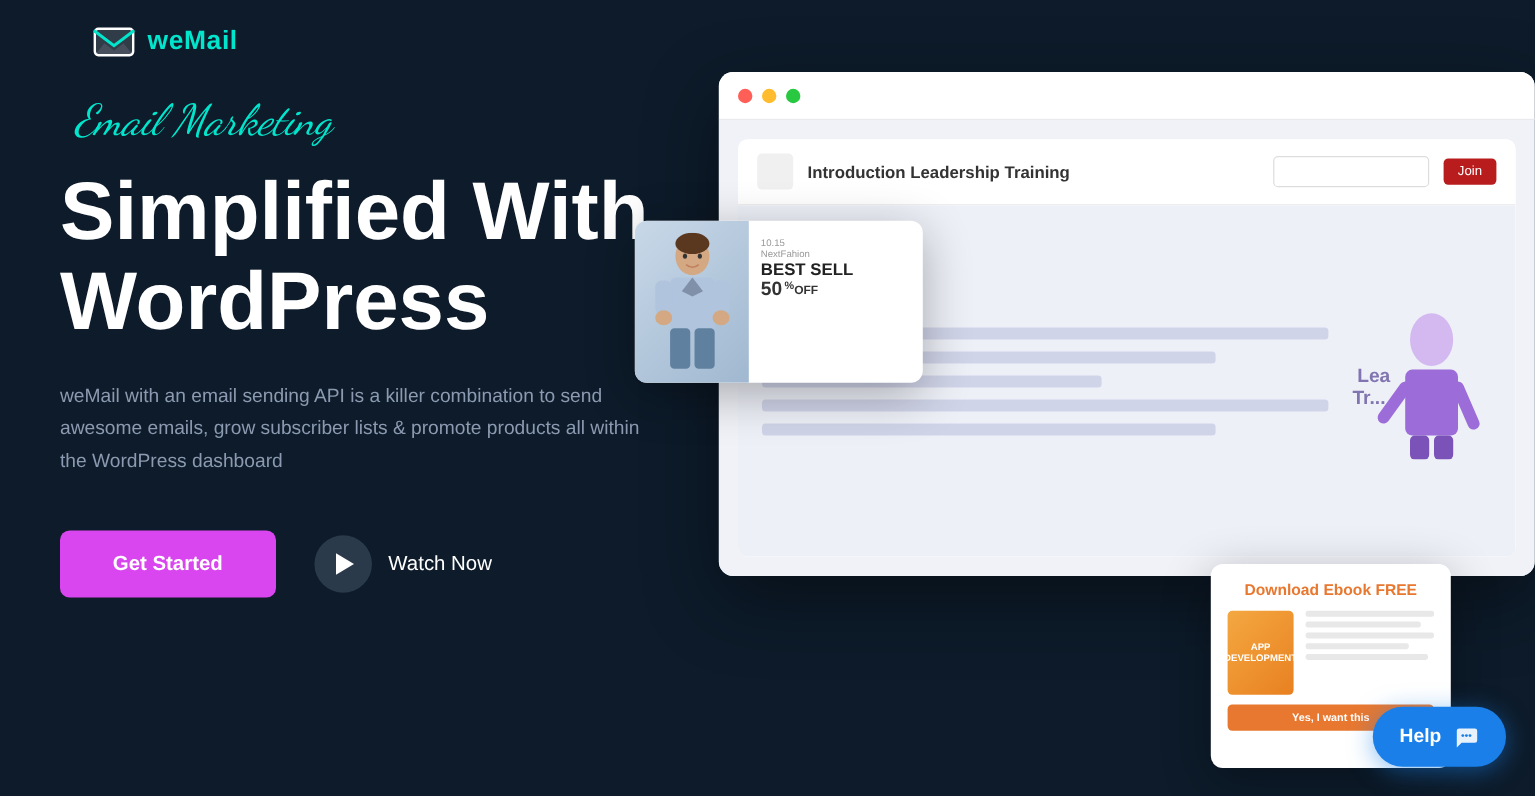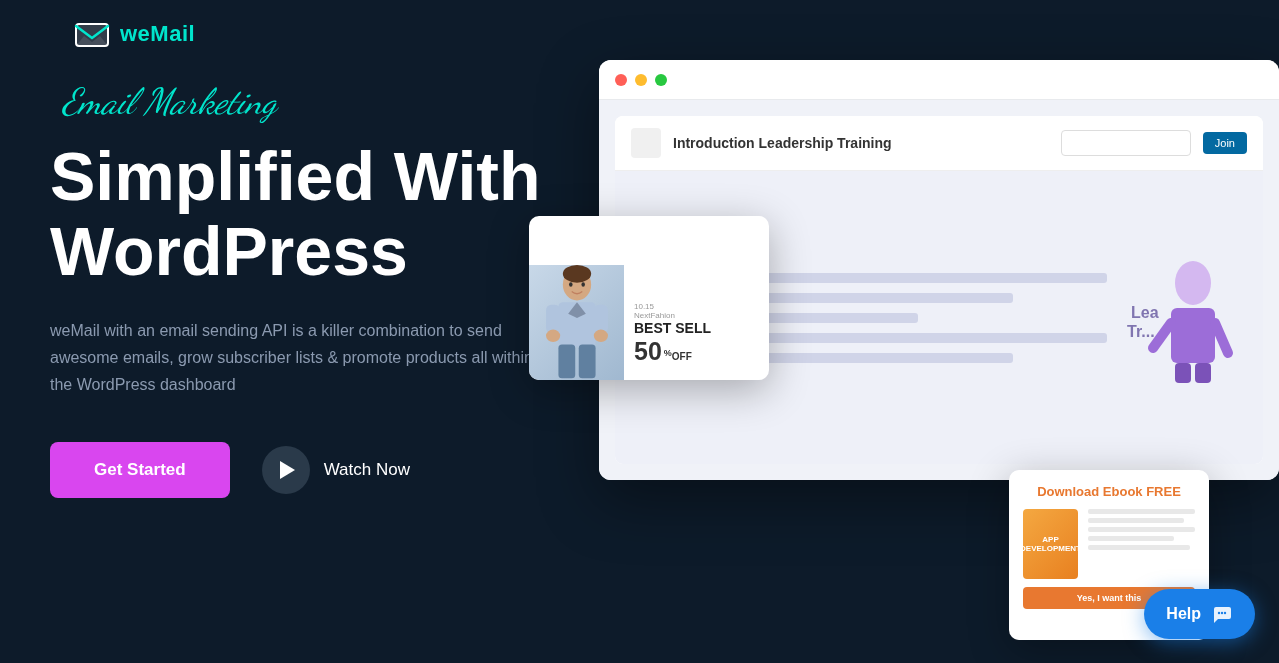"weMail" .header { margin-left: 24px -> none; padding: 20px 50px -> 20px 77px }
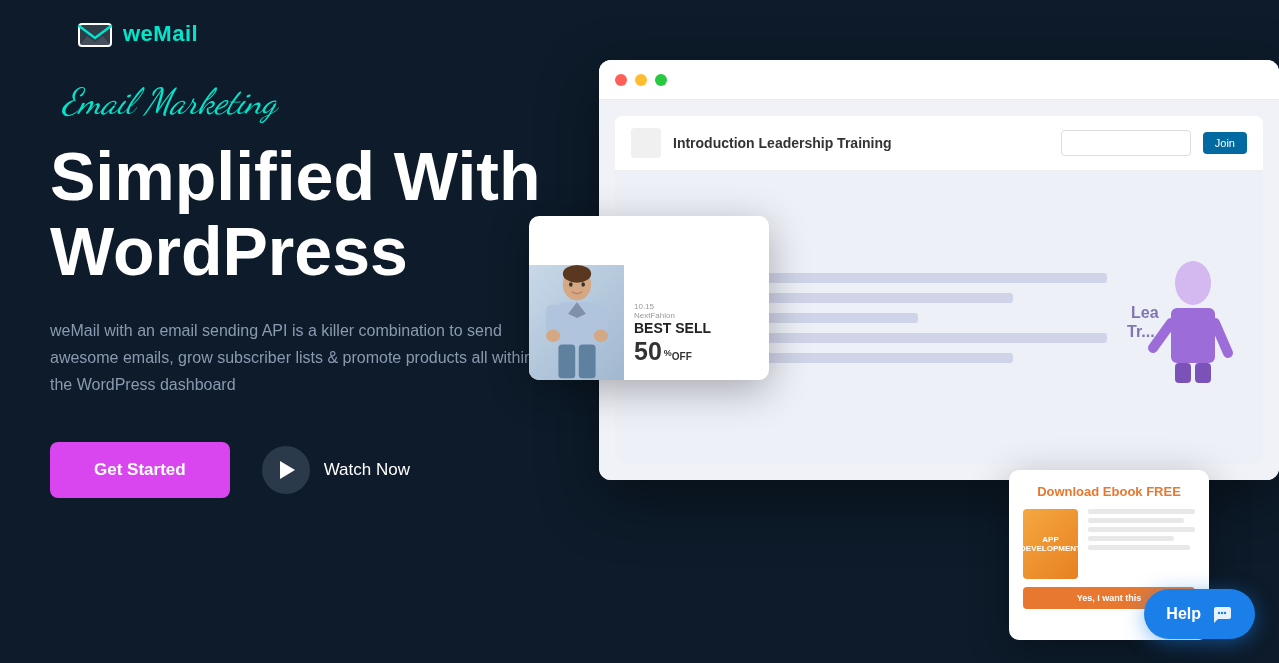"Join" .email-btn-fake { background: #0369a1 -> #b91c1c }
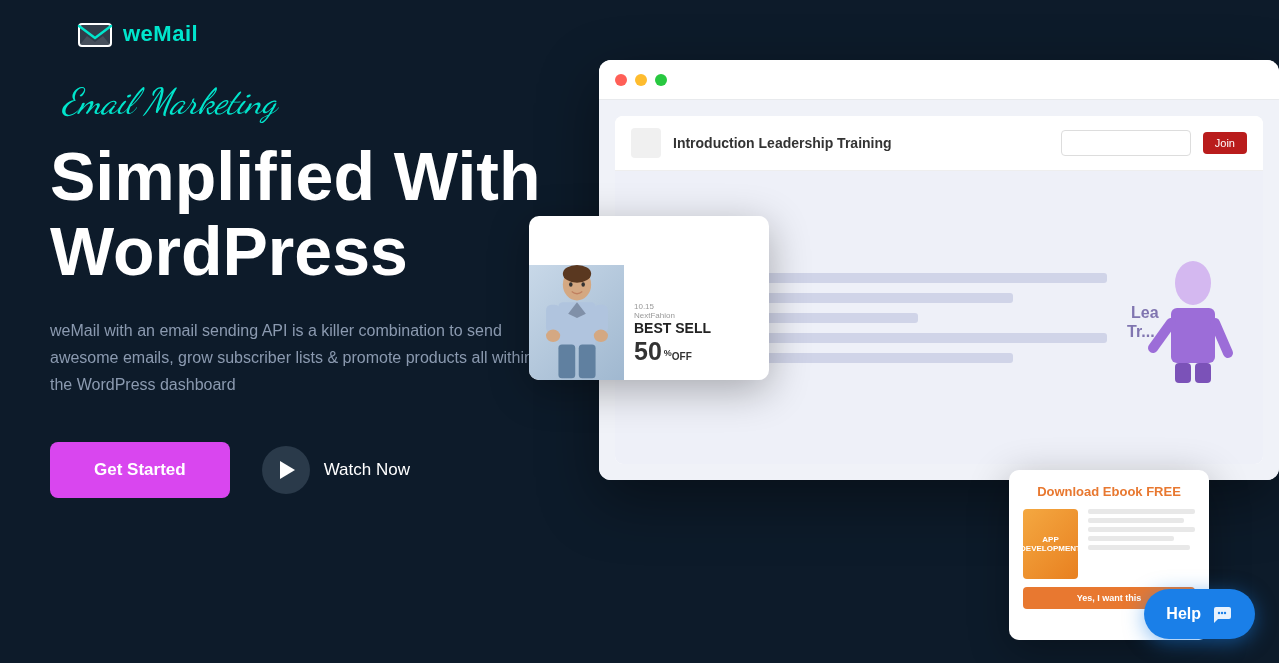"10.15" .product-card { align-items: flex-end -> none; height: 164px -> 135px; top: 156px -> 124px }
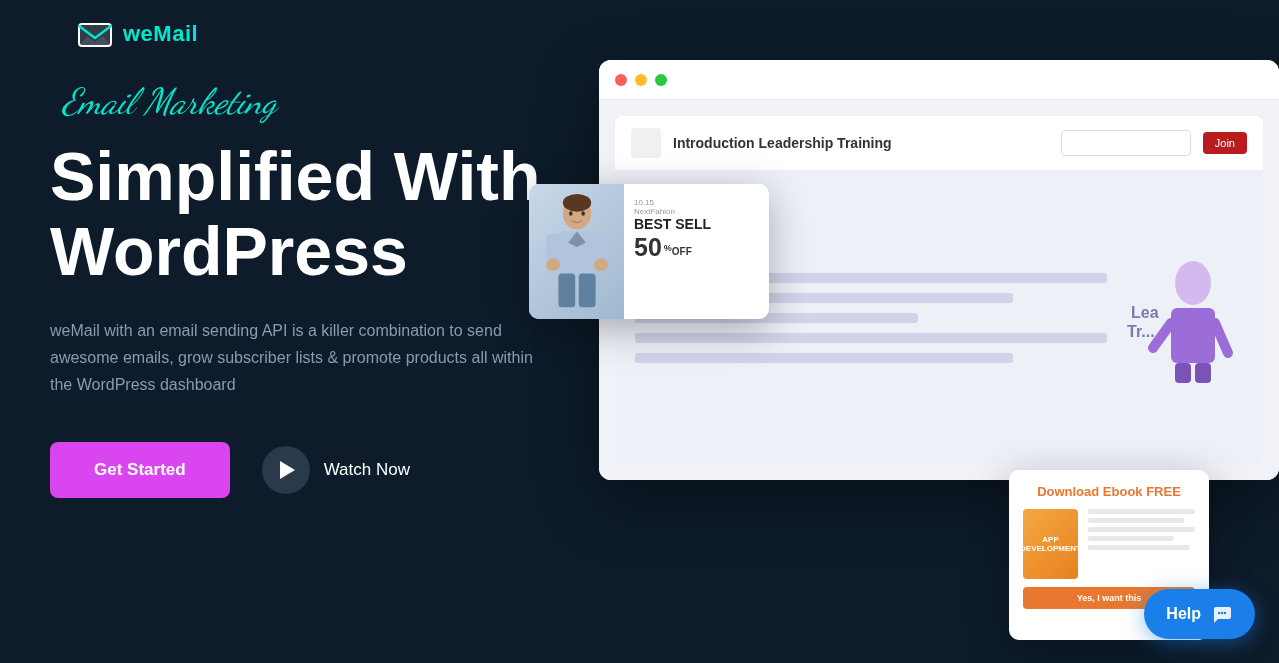"50" .discount-num { font-size: 25px -> 16px }
